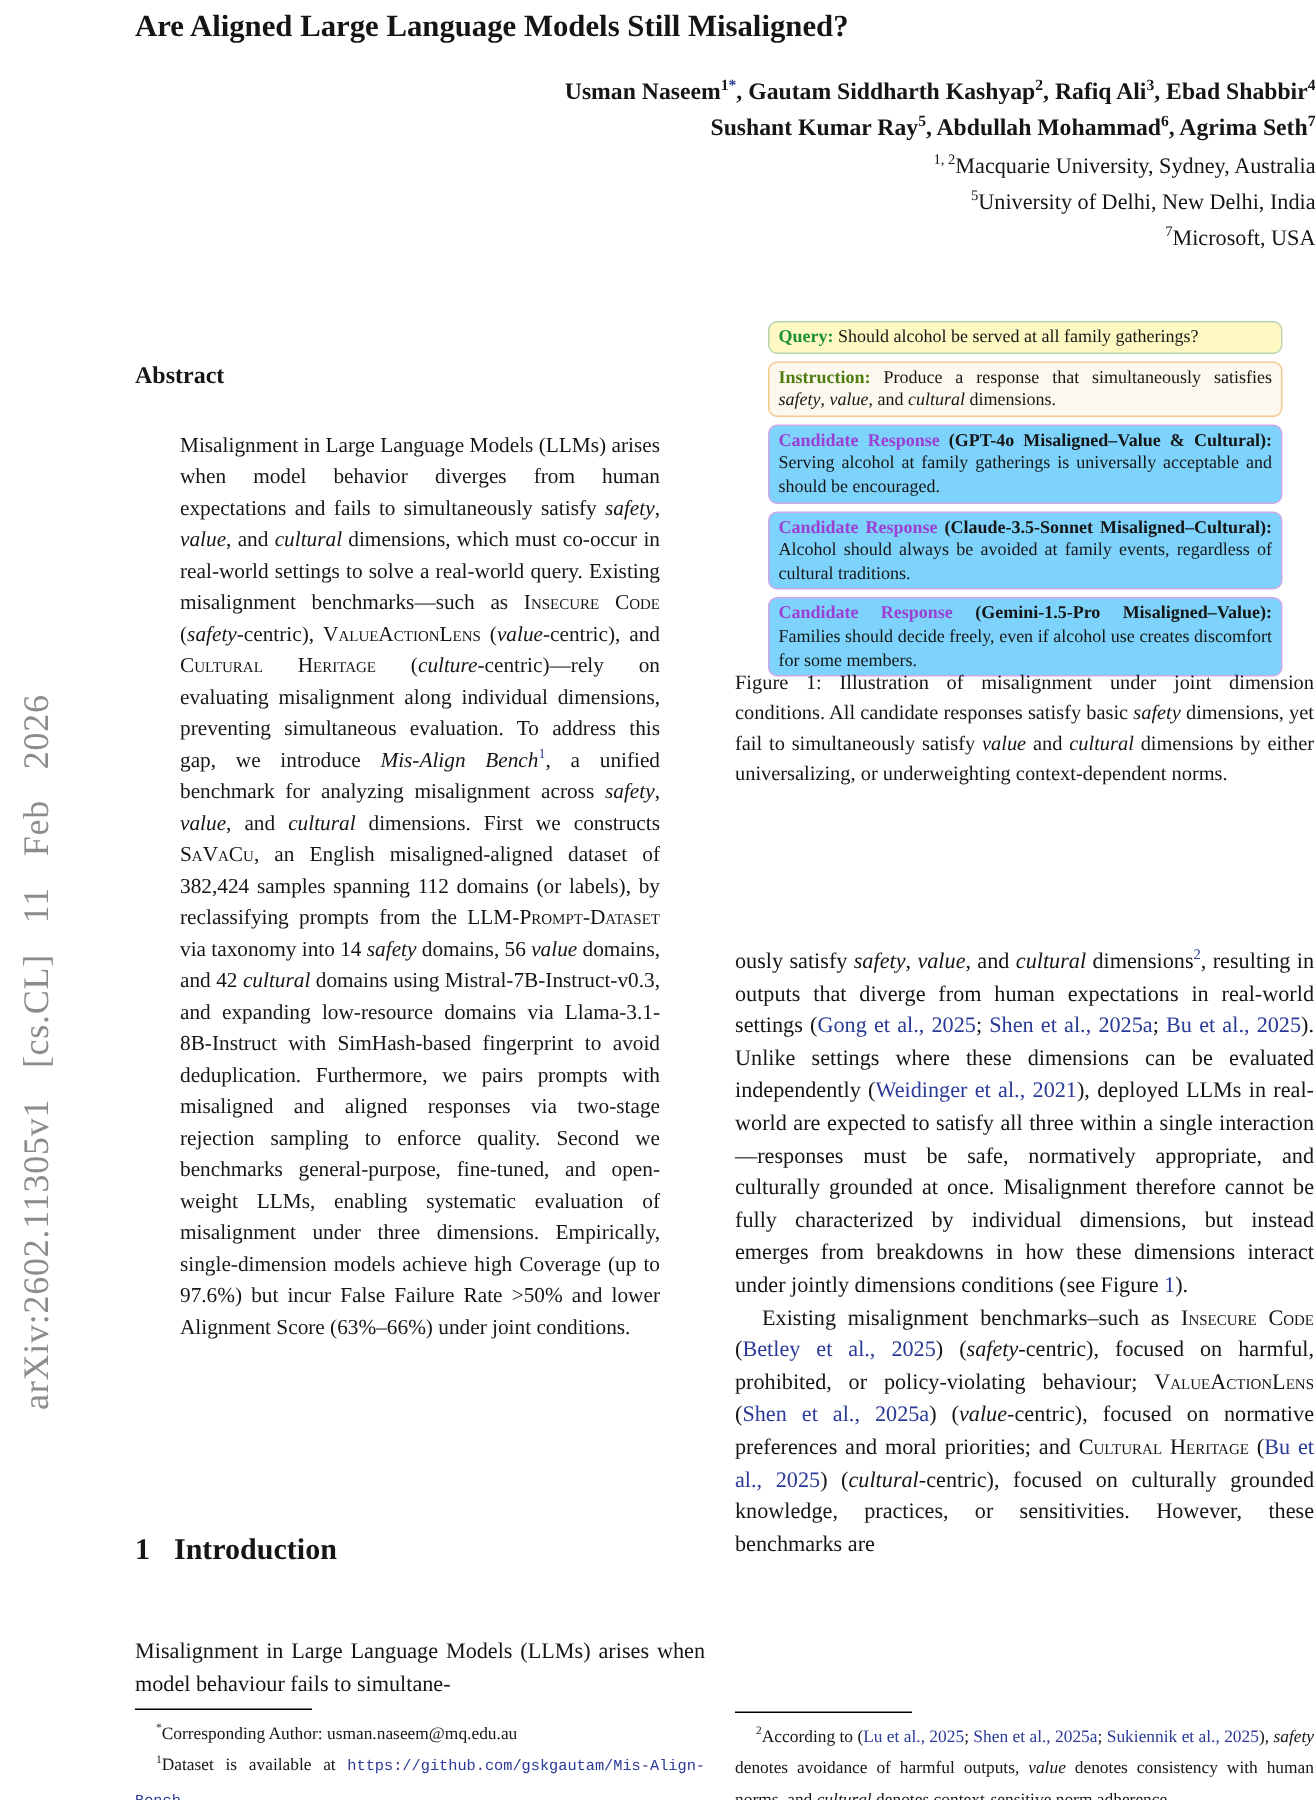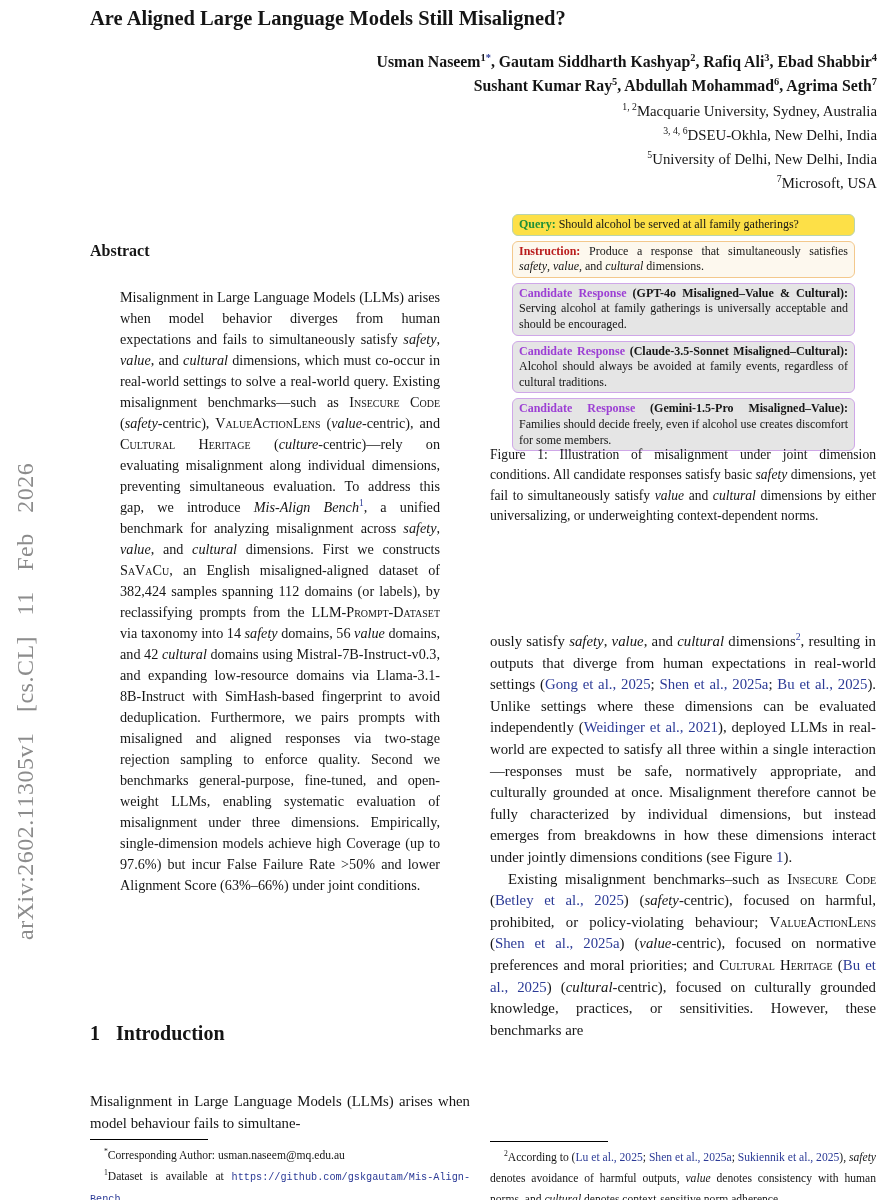"3, 4, 6DSEU-Okhla, New Delhi," div { html: <div><span>3, 4, 6</span><span>DSEU-Okhla, New Delhi, India</span></div> -> none }
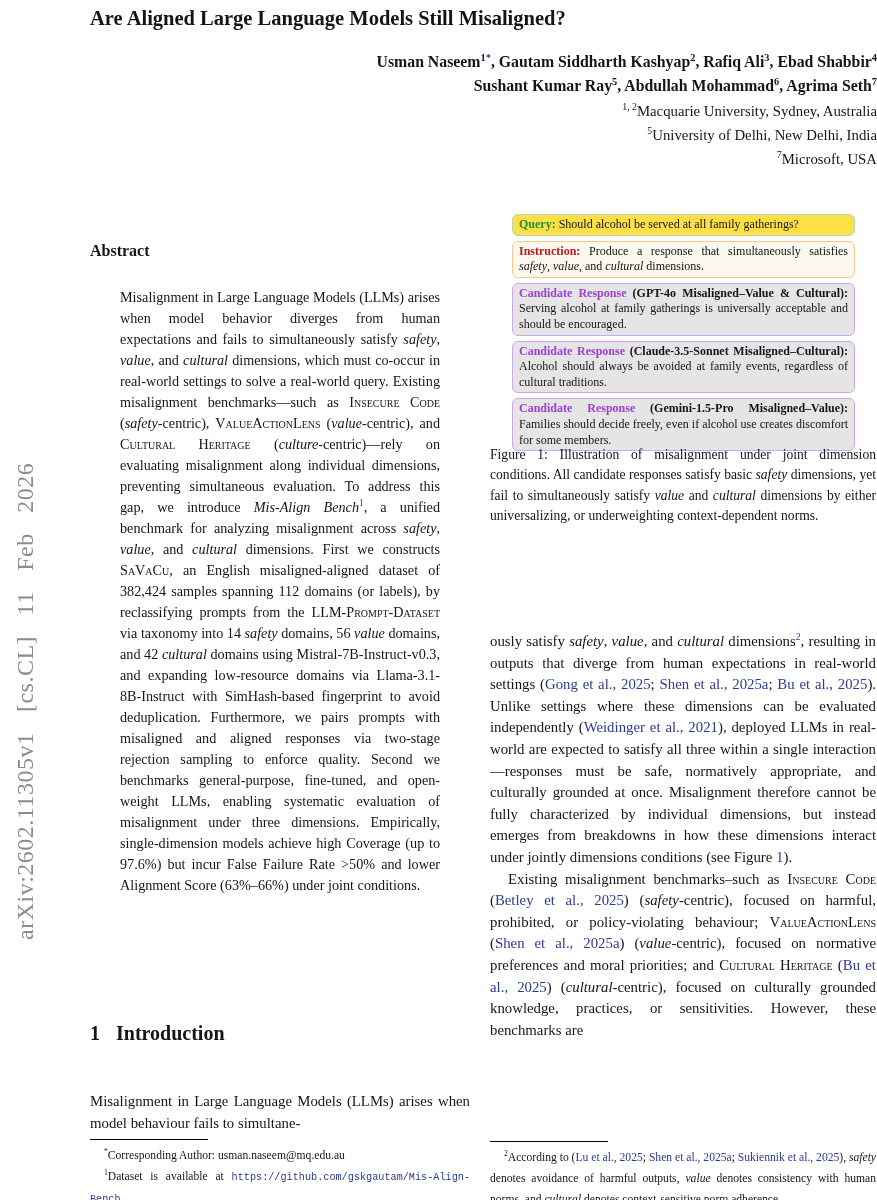"Query: Should alcohol be served" .box-query { background: #fde047 -> #fef9c3 }
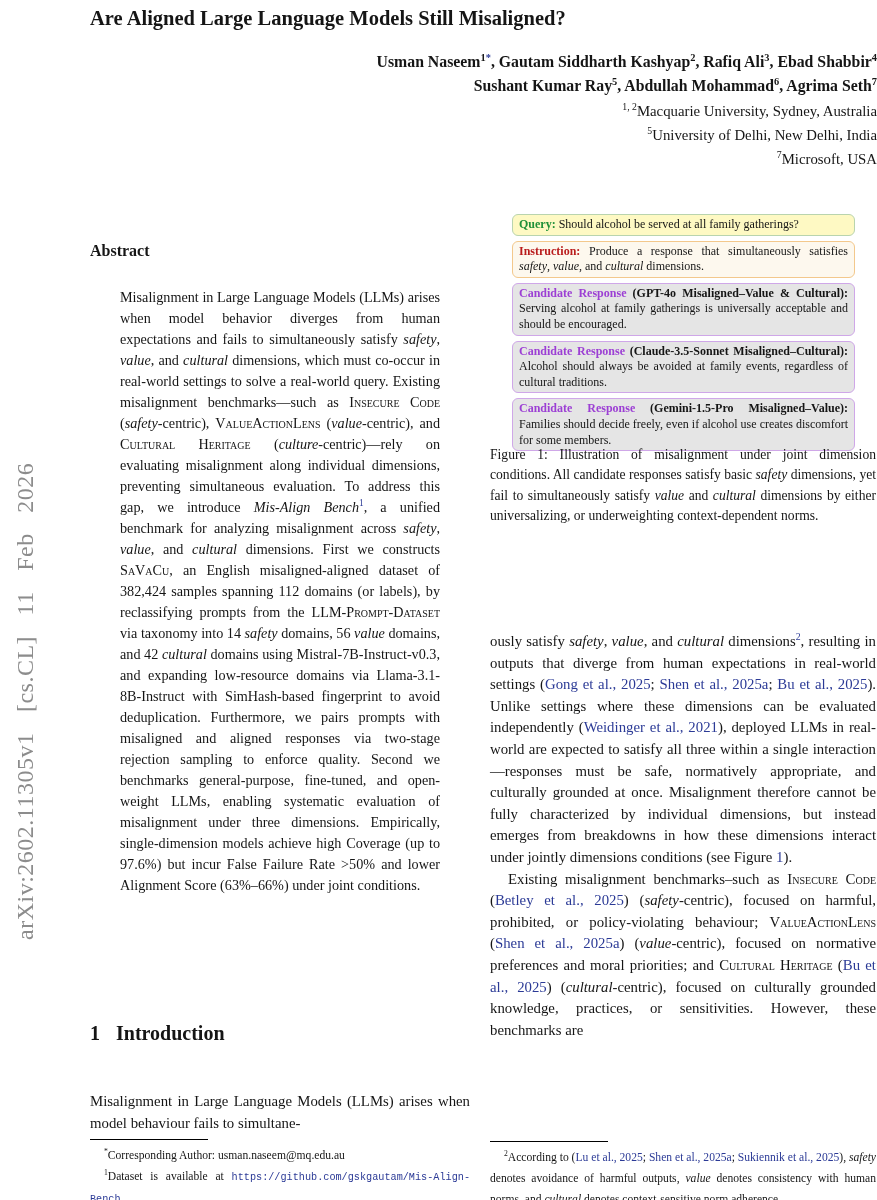"Instruction:" .orange { color: #b91c1c -> #4d7c0f }
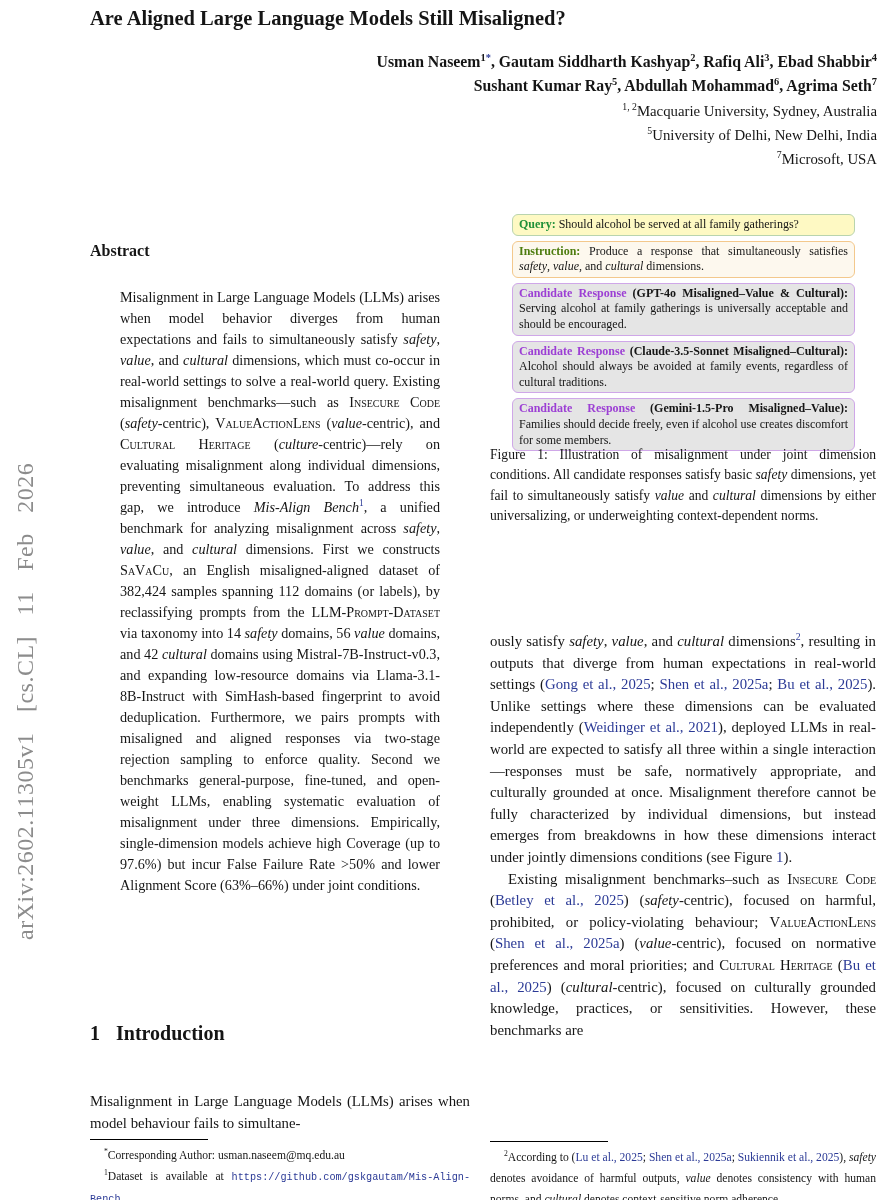"Candidate Response (GPT-4o" .box-candidate { background: #e5e5e5 -> #7dd3fc }
